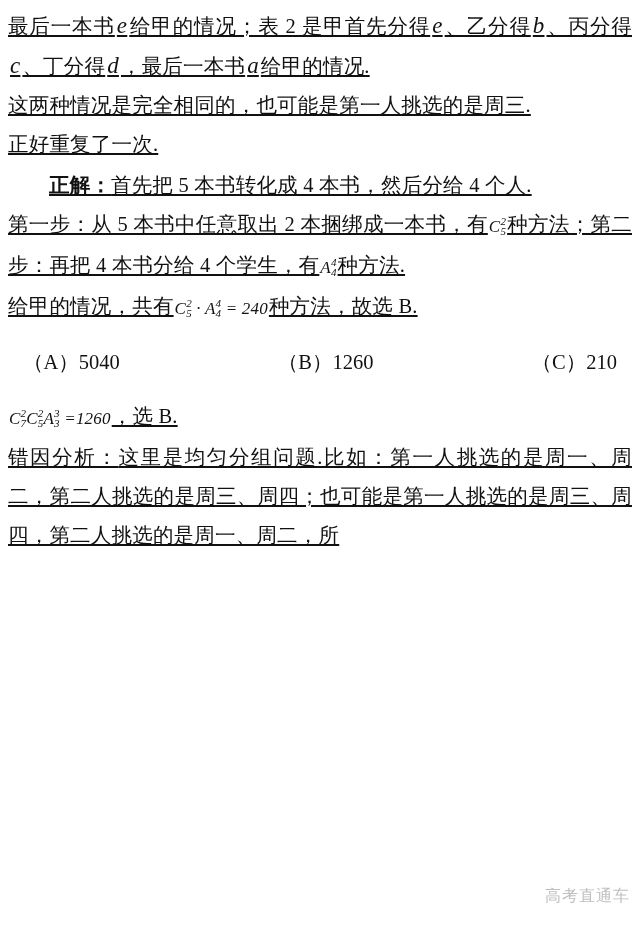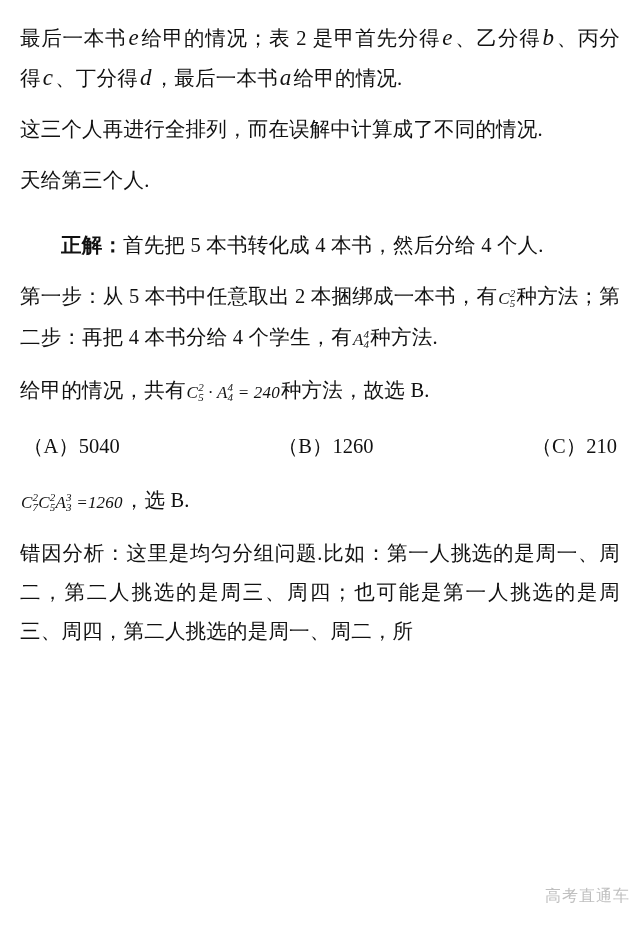"最后一本书e给甲的情况；表 2" .para { margin: 12px -> 0; text-decoration: none -> underline }
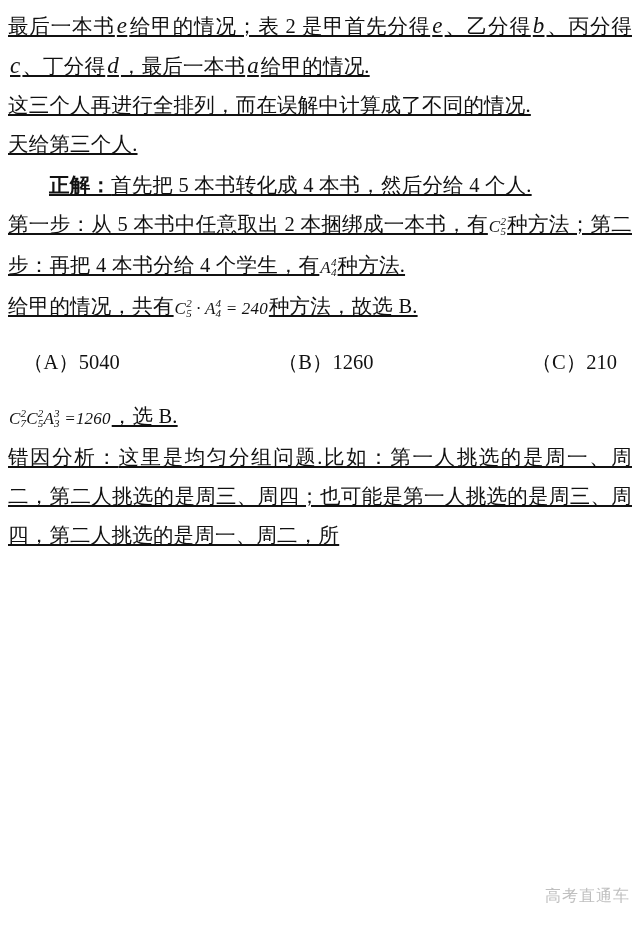"这三个人再进行全排列，而在误解中计算成了不同的情况." p.para { text: 三个人再进行全排列，而在误解中计算成了不同的情况 -> 两种情况是完全相同的，也可能是第一人挑选的是周三 }
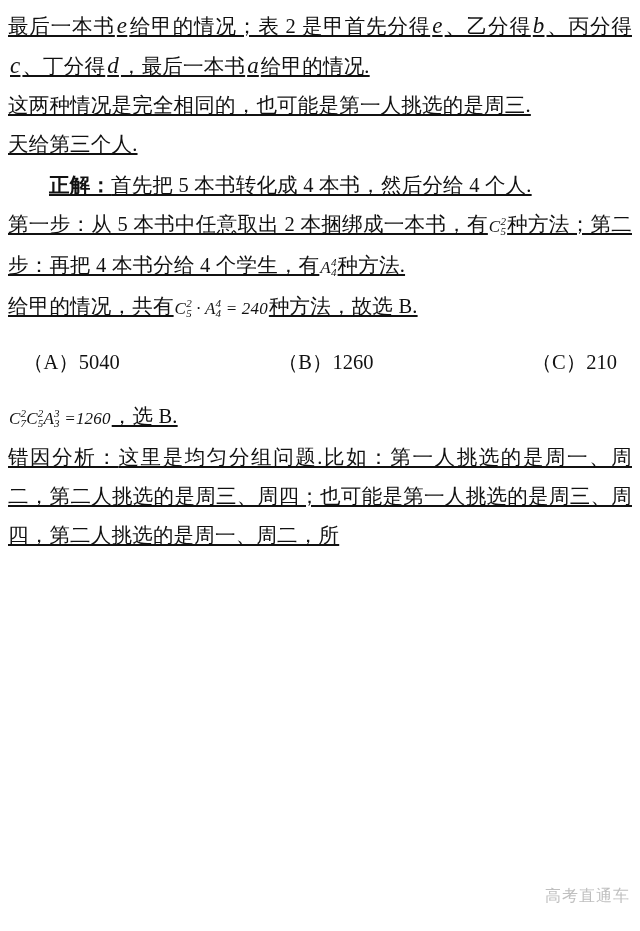"天给第三个人." p.para { text: 天给第三个人 -> 正好重复了一次 }
